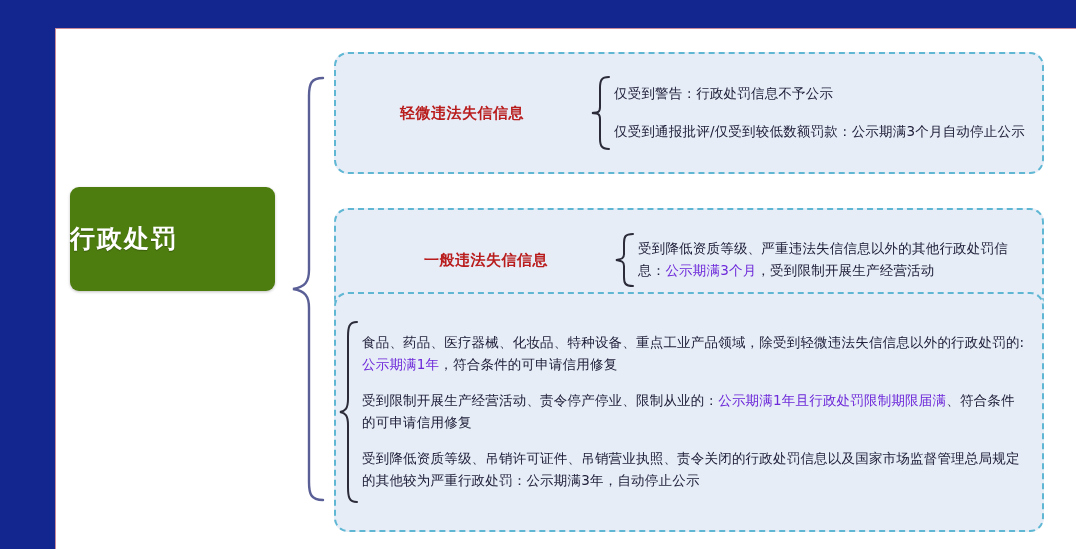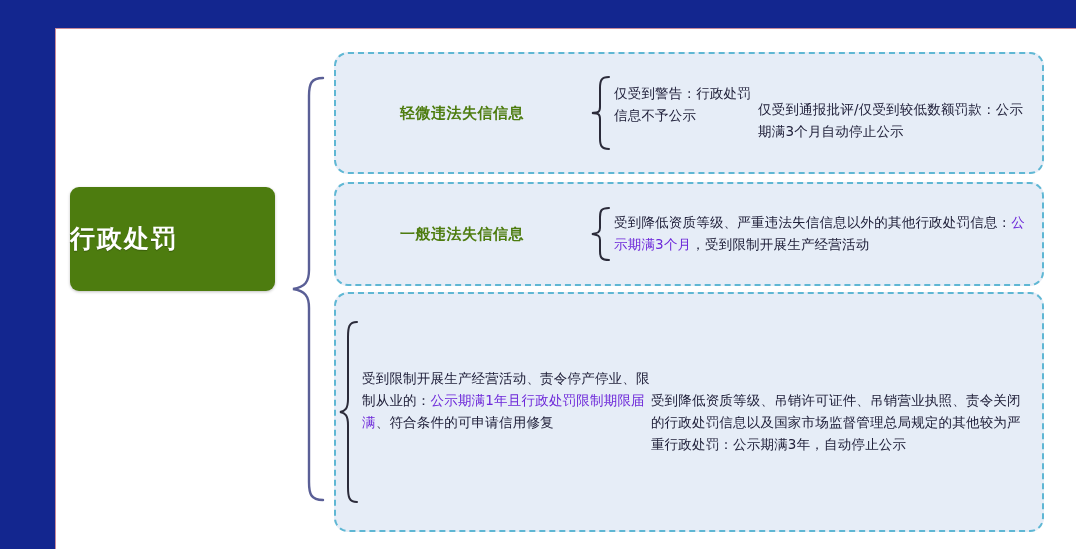"仅受到警告：行政处罚信息不予公示" .sec-items { flex-direction: row -> column }
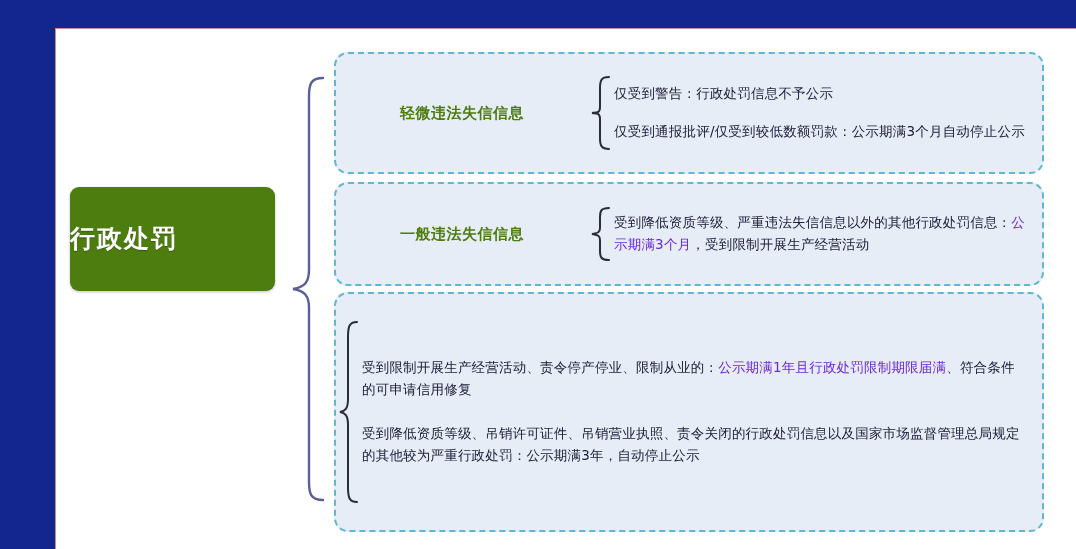"轻微违法失信信息" .sec-label { color: #4d7c0f -> #b91c1c }
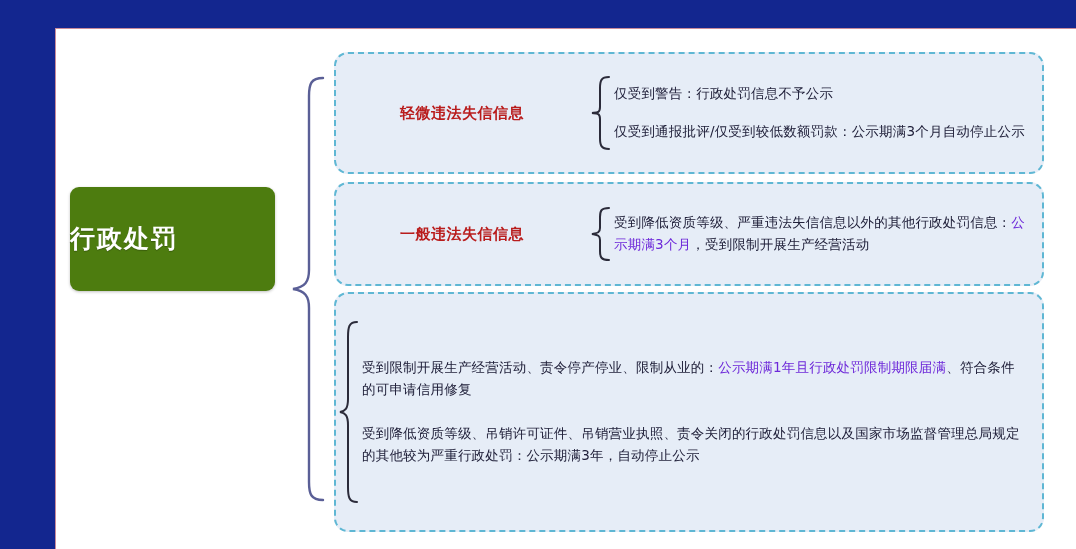"一般违法失信信息" #sec-1 { padding-left: none -> 24px; top: 153px -> 179px }
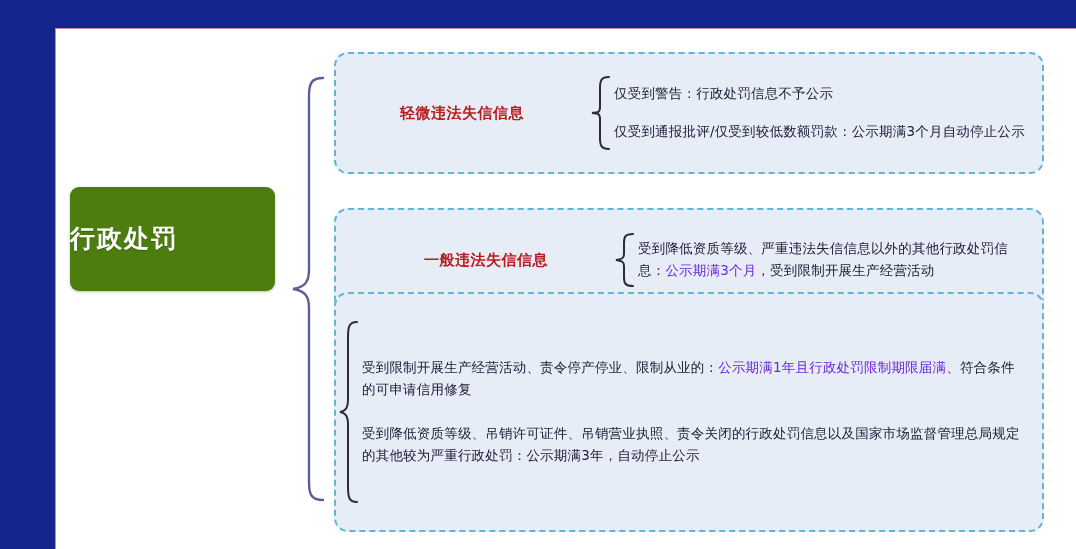"食品、药品、医疗器械、化妆品、特种设备、重点工业产品领域，除受到轻微违法失信信息" div.item { html: none -> <div> <span>食品、药品、医疗器械、化妆品、特种设备、重点工业产品领域，除受到轻微违法失信信息以外的行政处罚的:</span><span>公示期满1年</span><span>，符合条件的可申请信用修复</span> </div> }
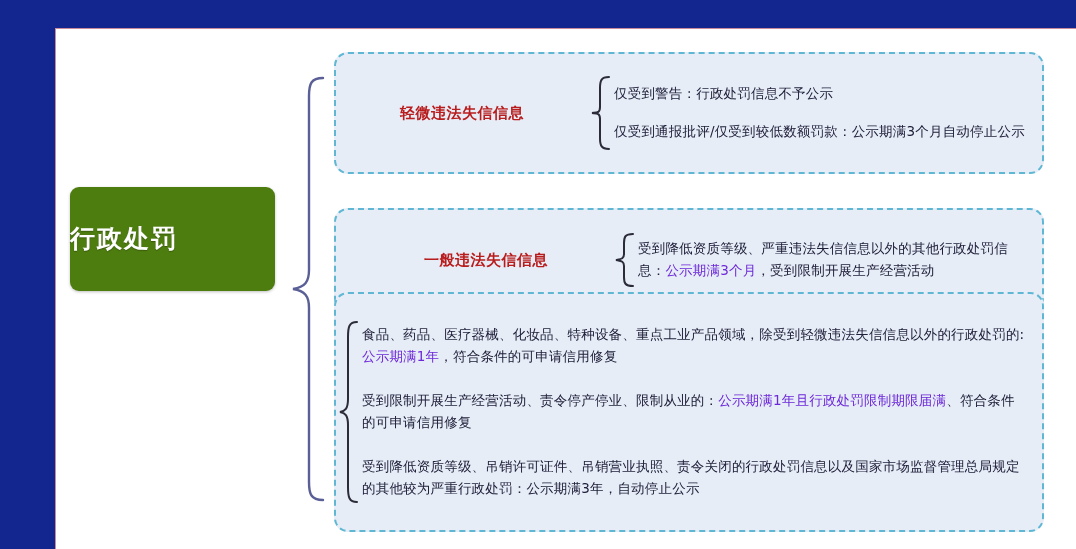"受到限制开展生产经营活动、责令停产停业、限制从业的：公示期满1年且行政处罚限制期" #sec-2 .item + .item { margin-top: 22px -> 14px }
